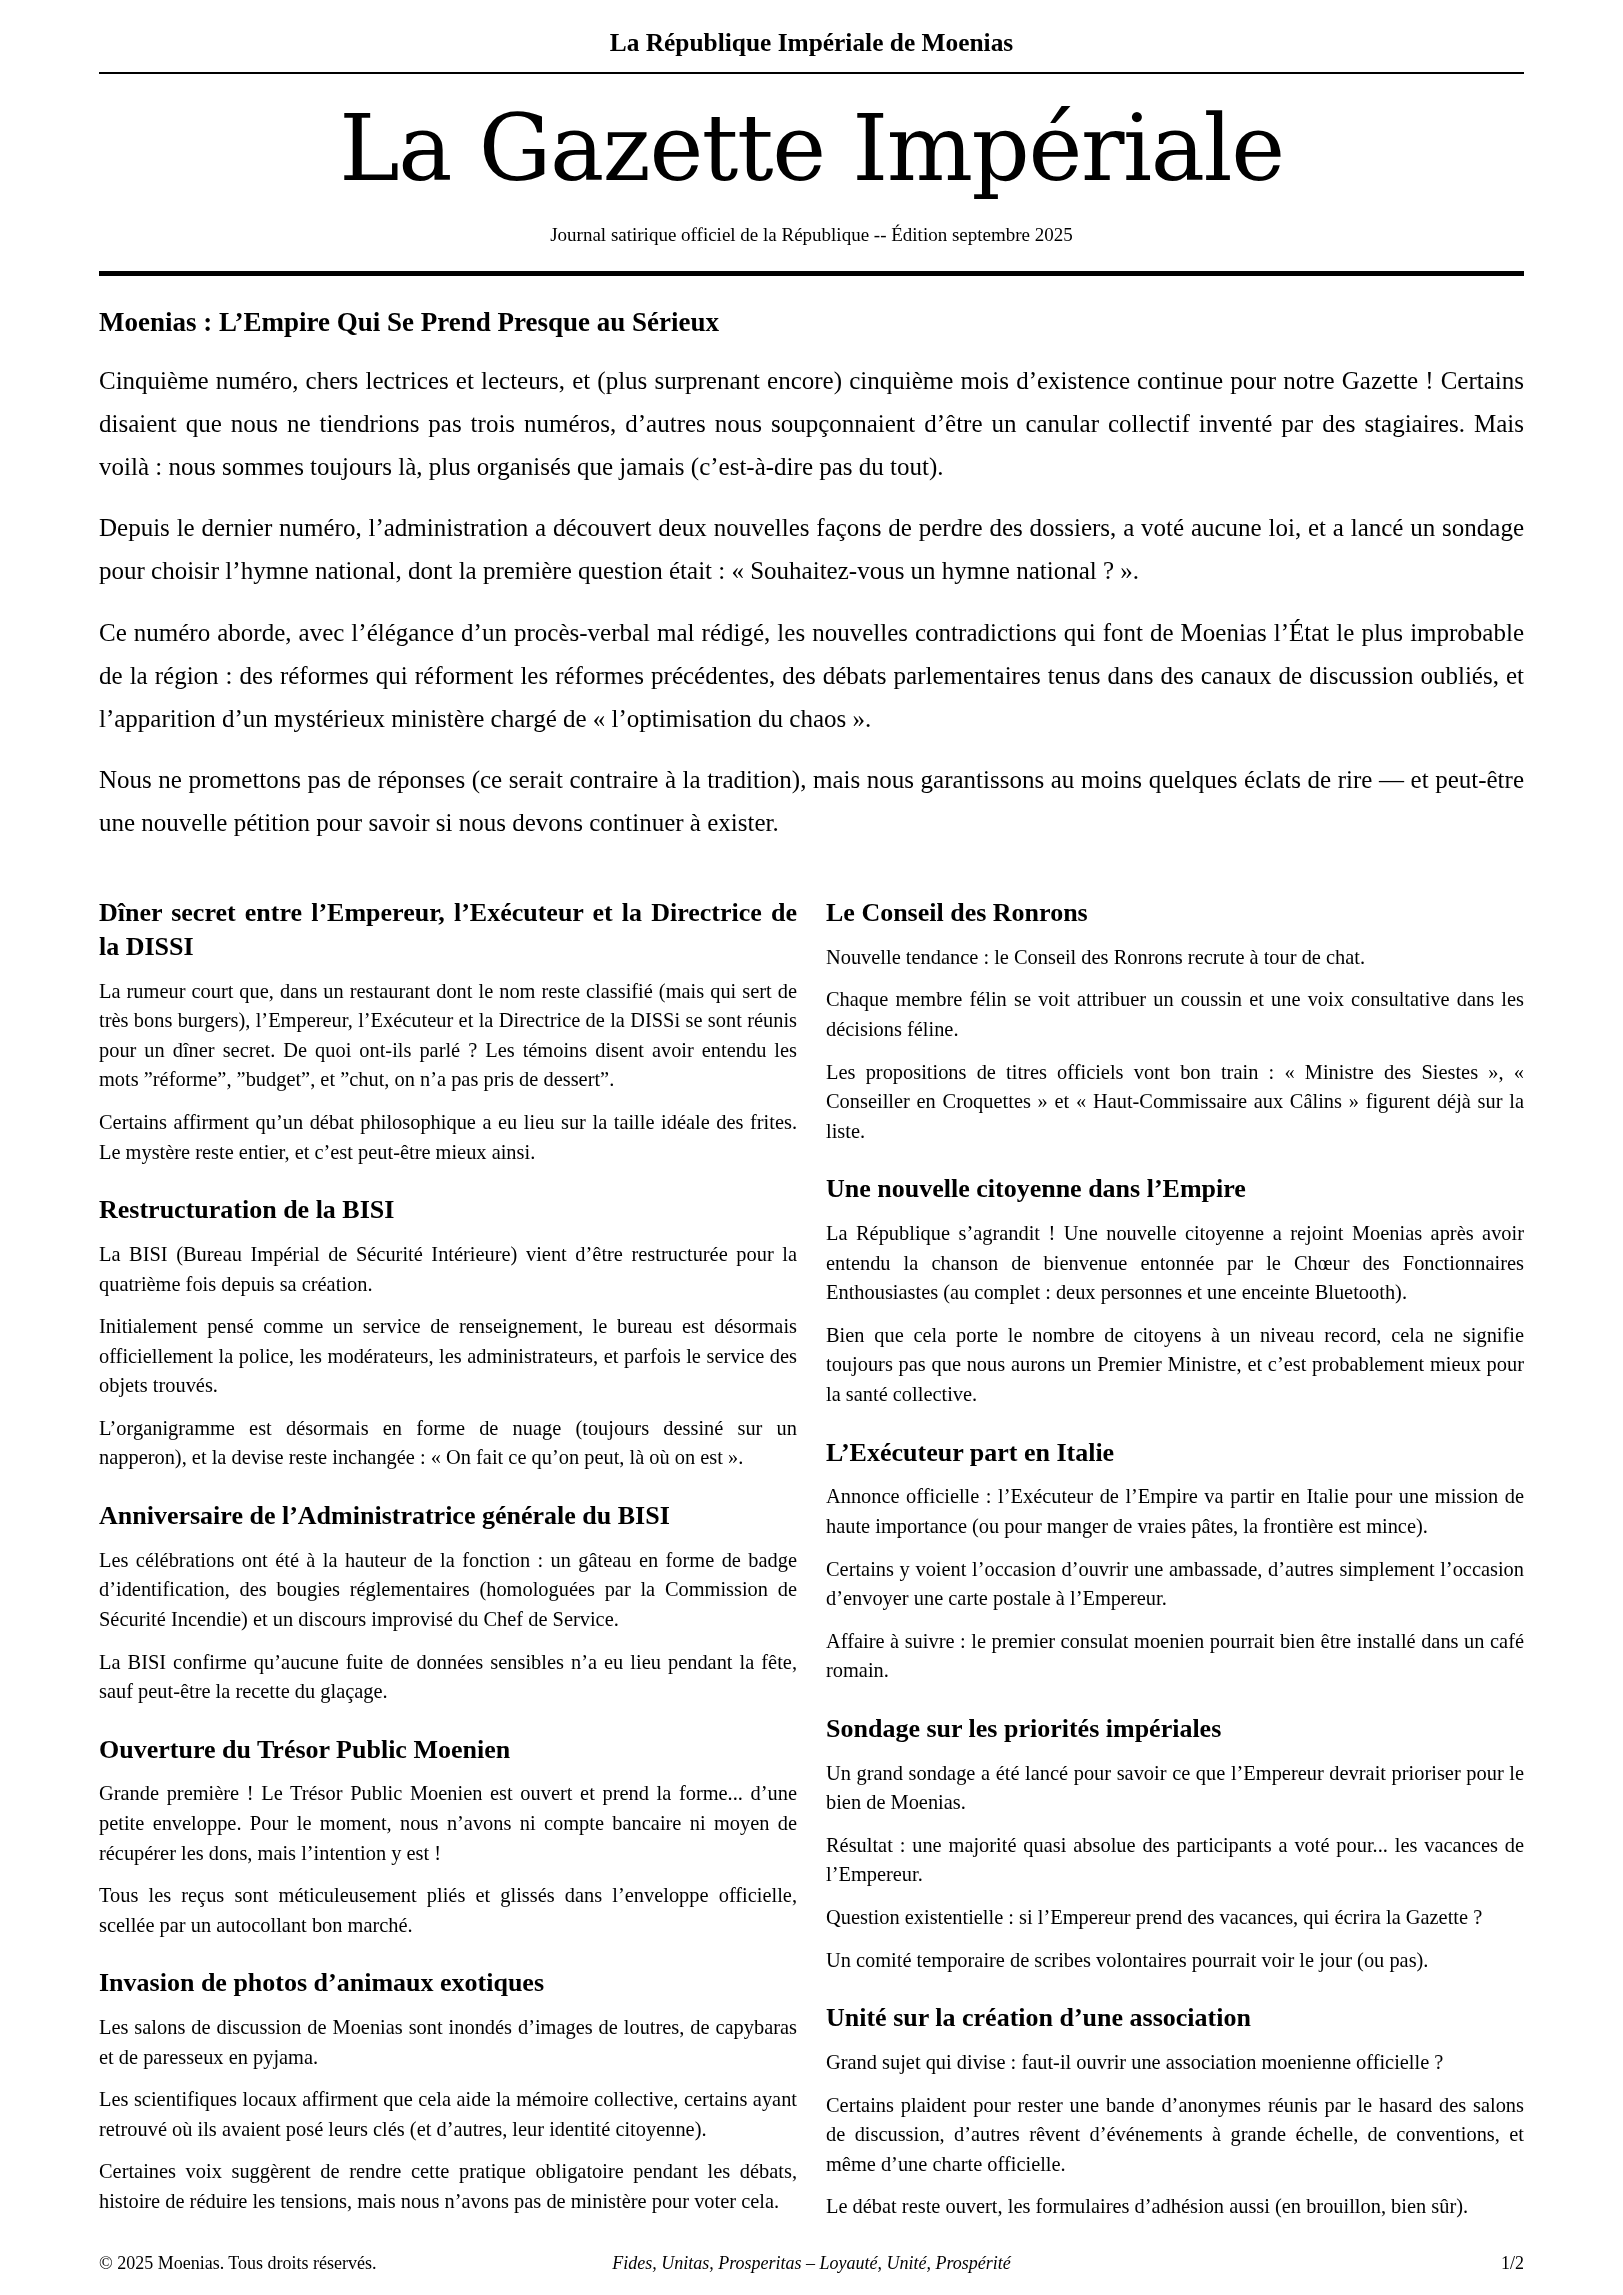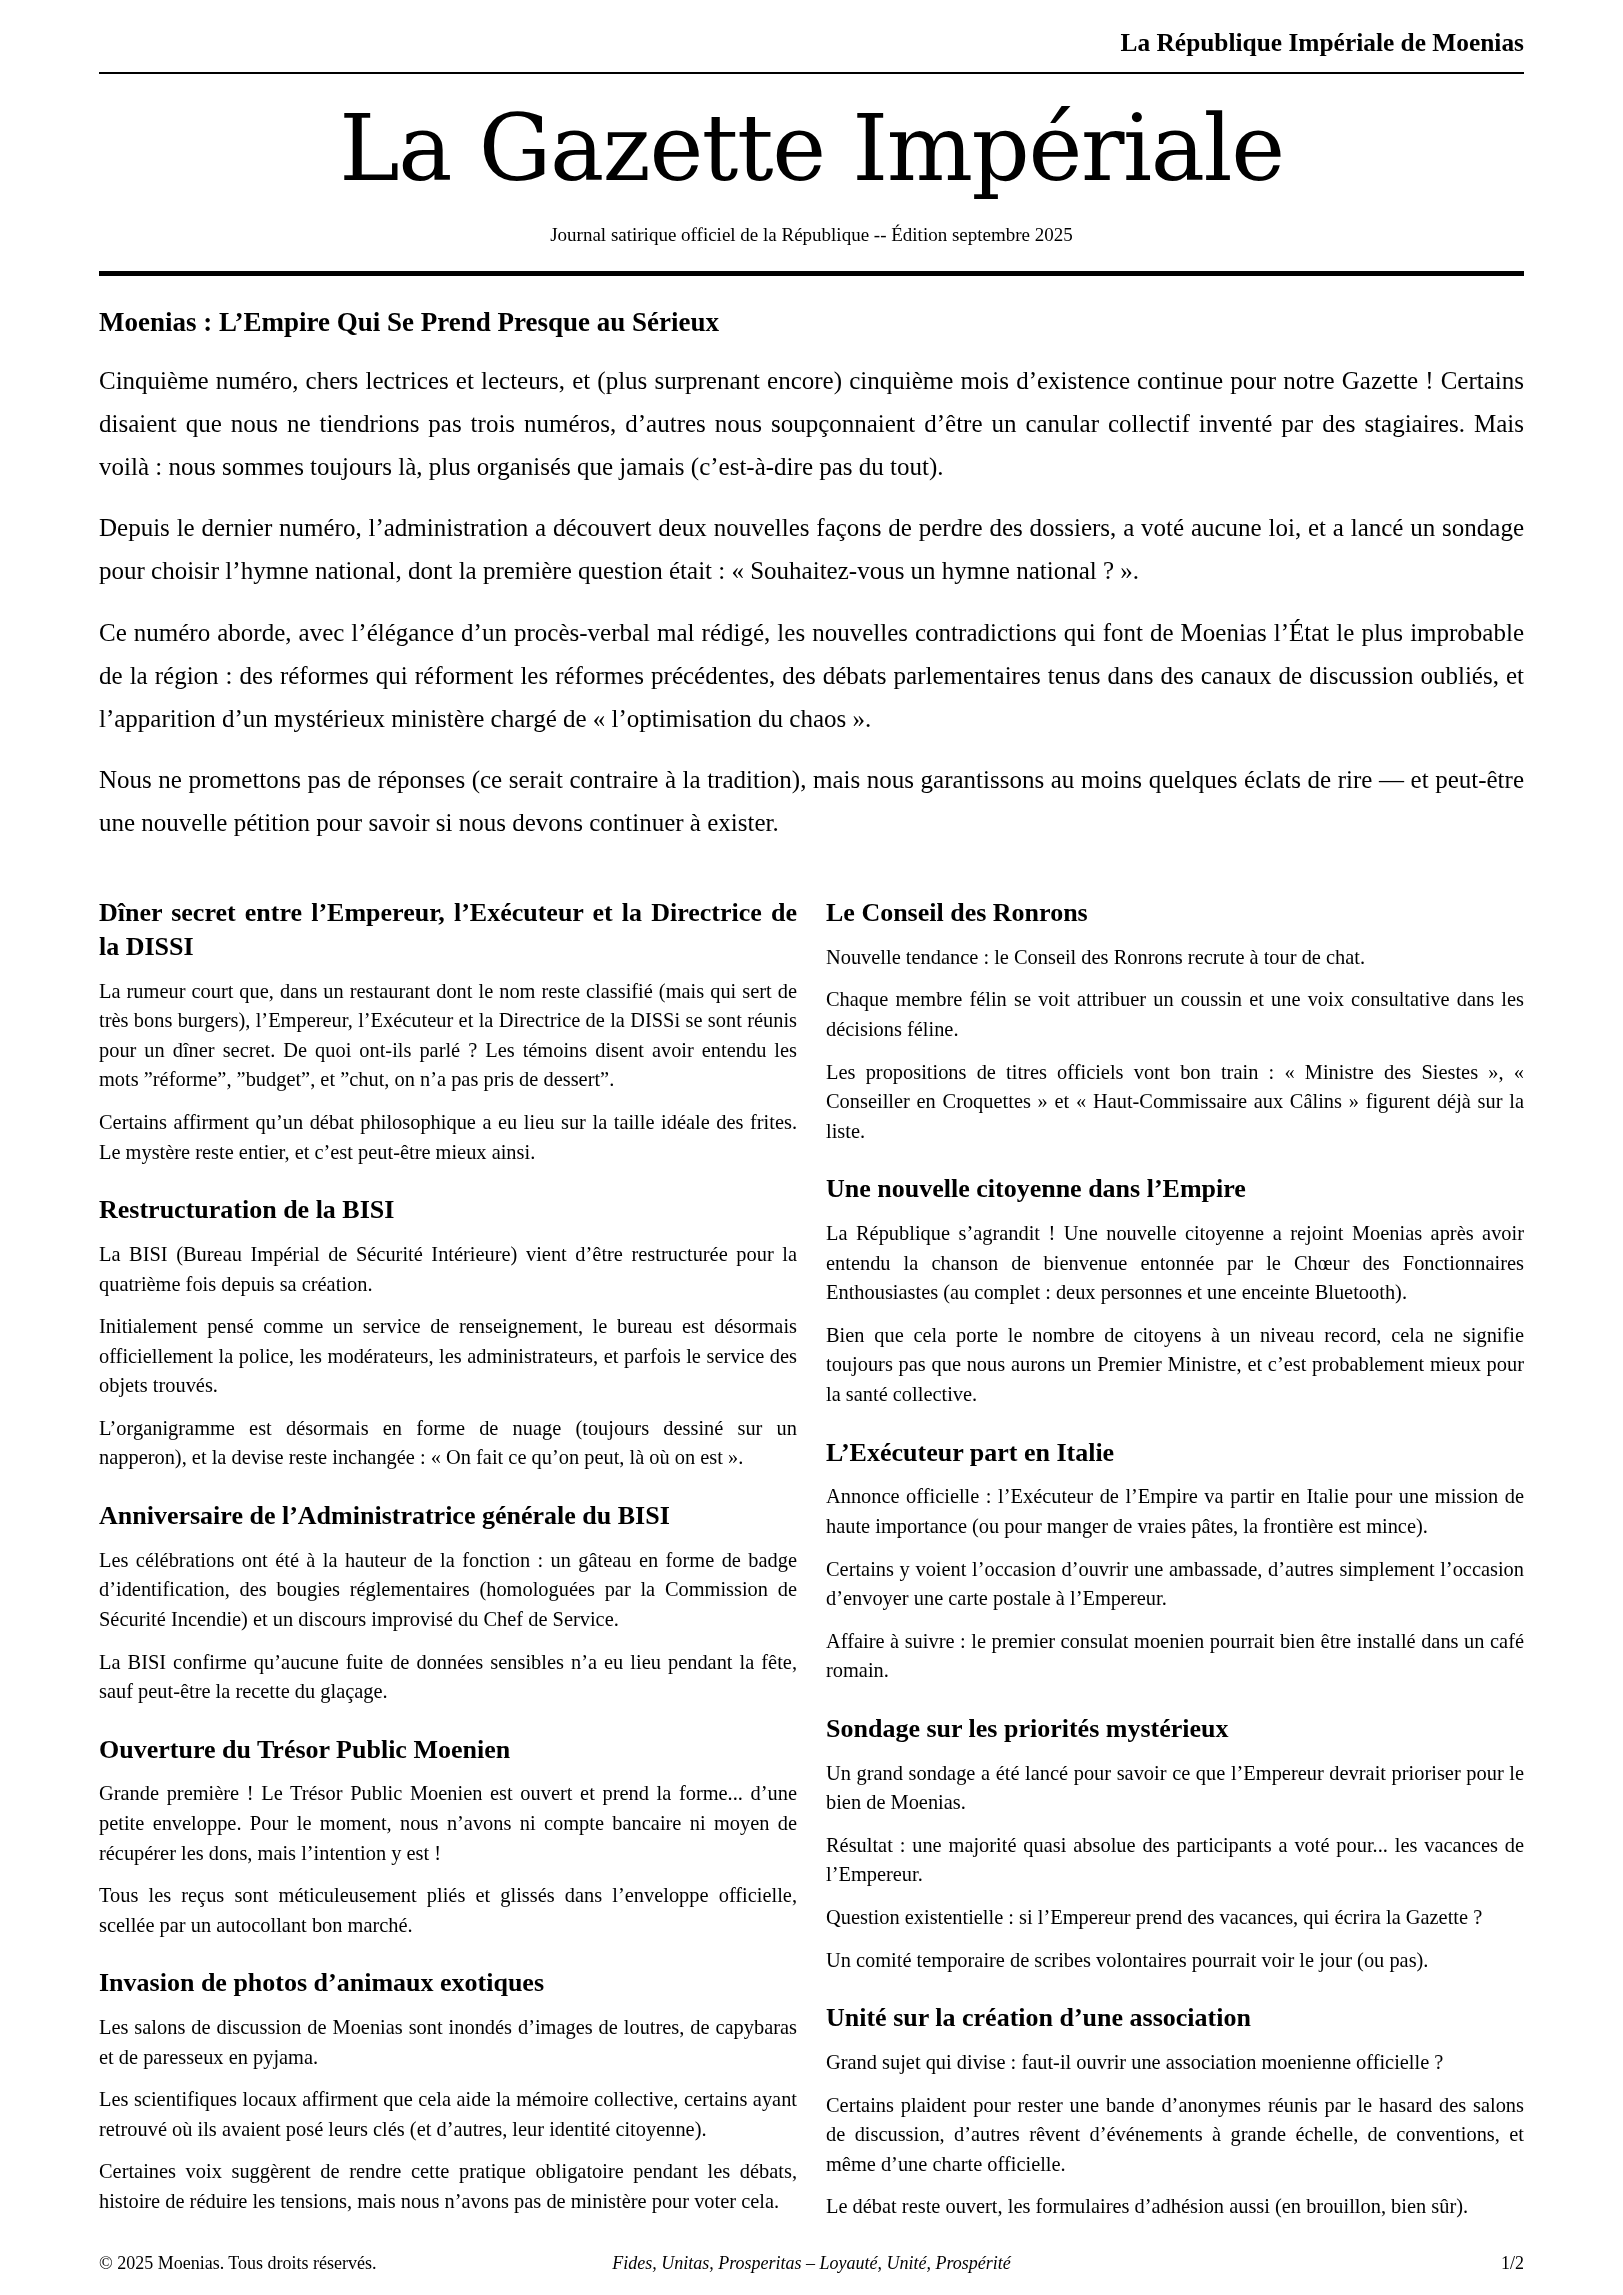"La République Impériale de Moenias" .kicker { text-align: right -> center }
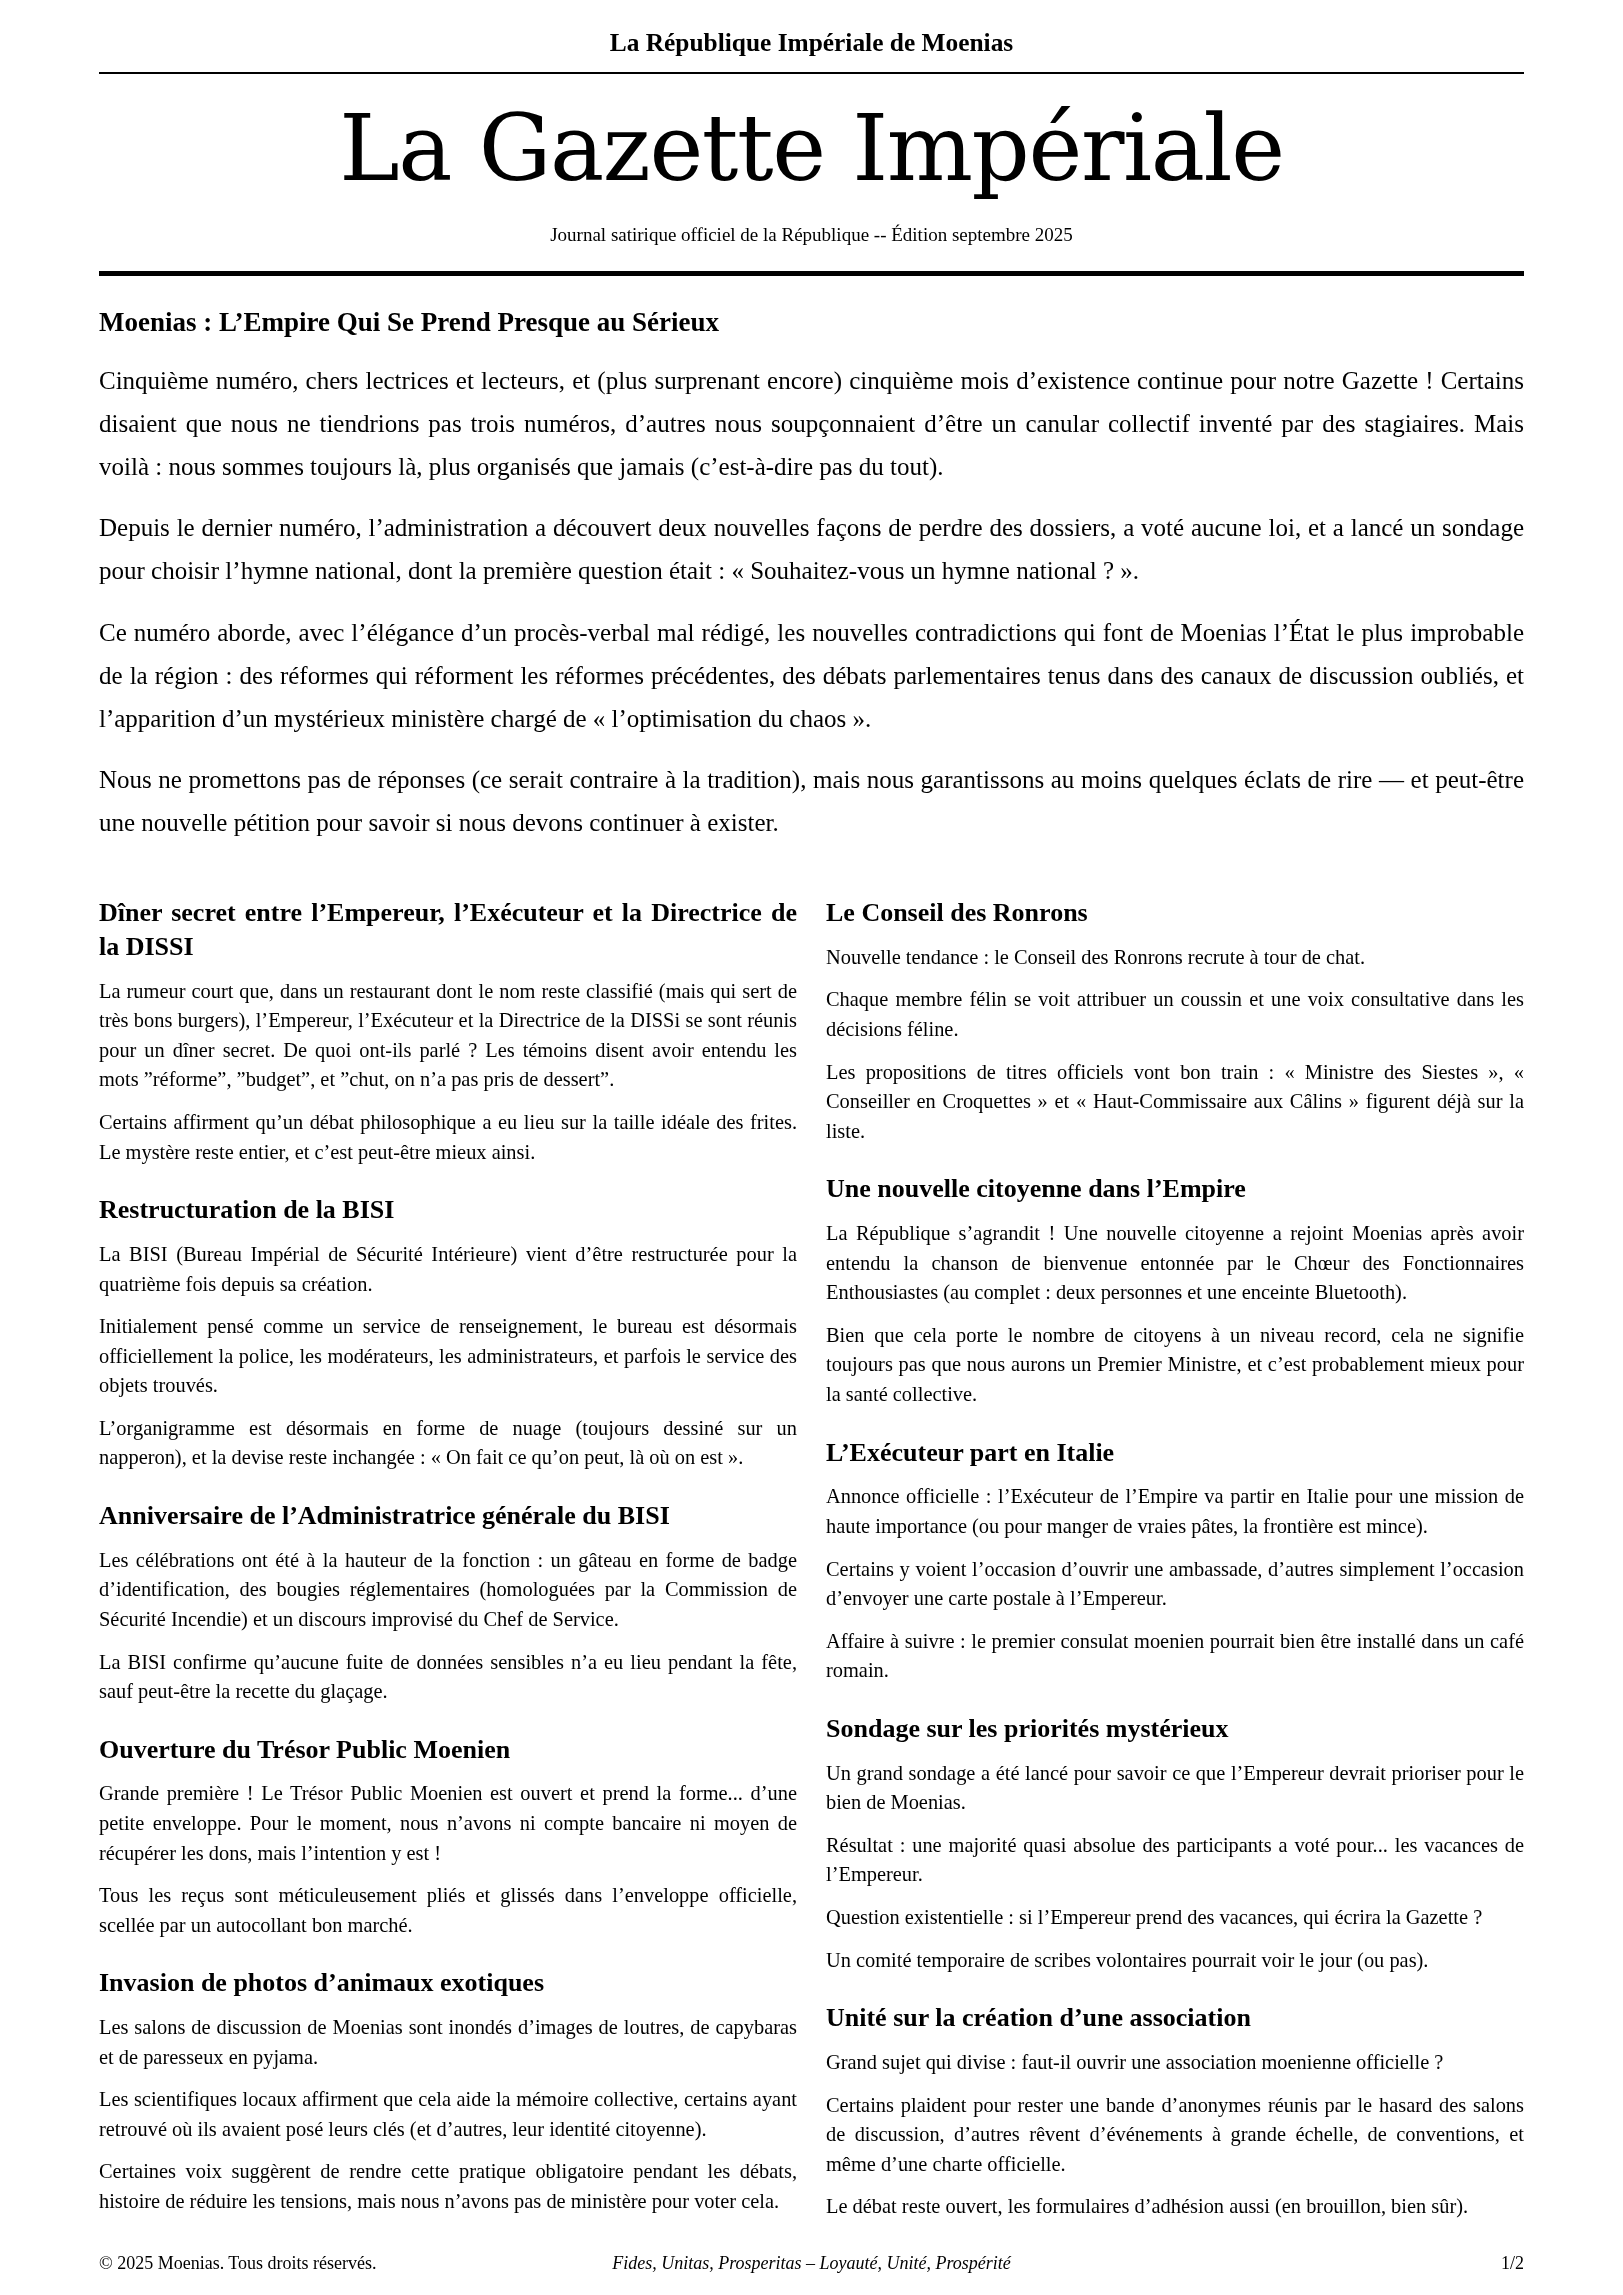"Sondage sur les priorités mystérieux" h2.article-heading { text: mystérieux -> impériales }
